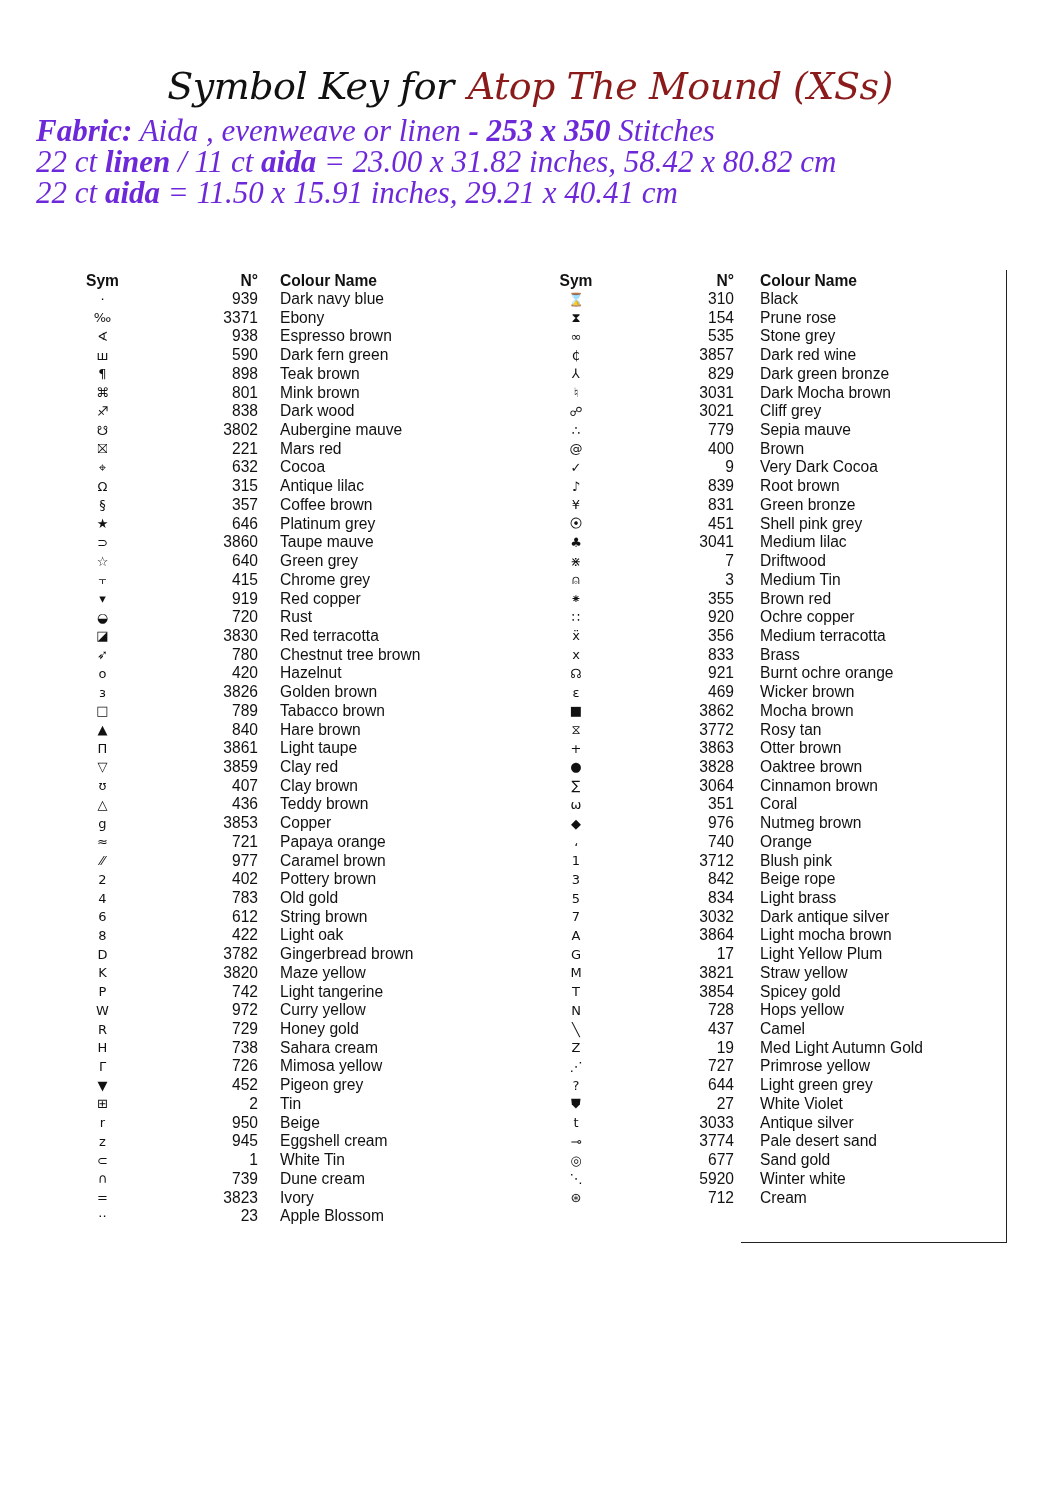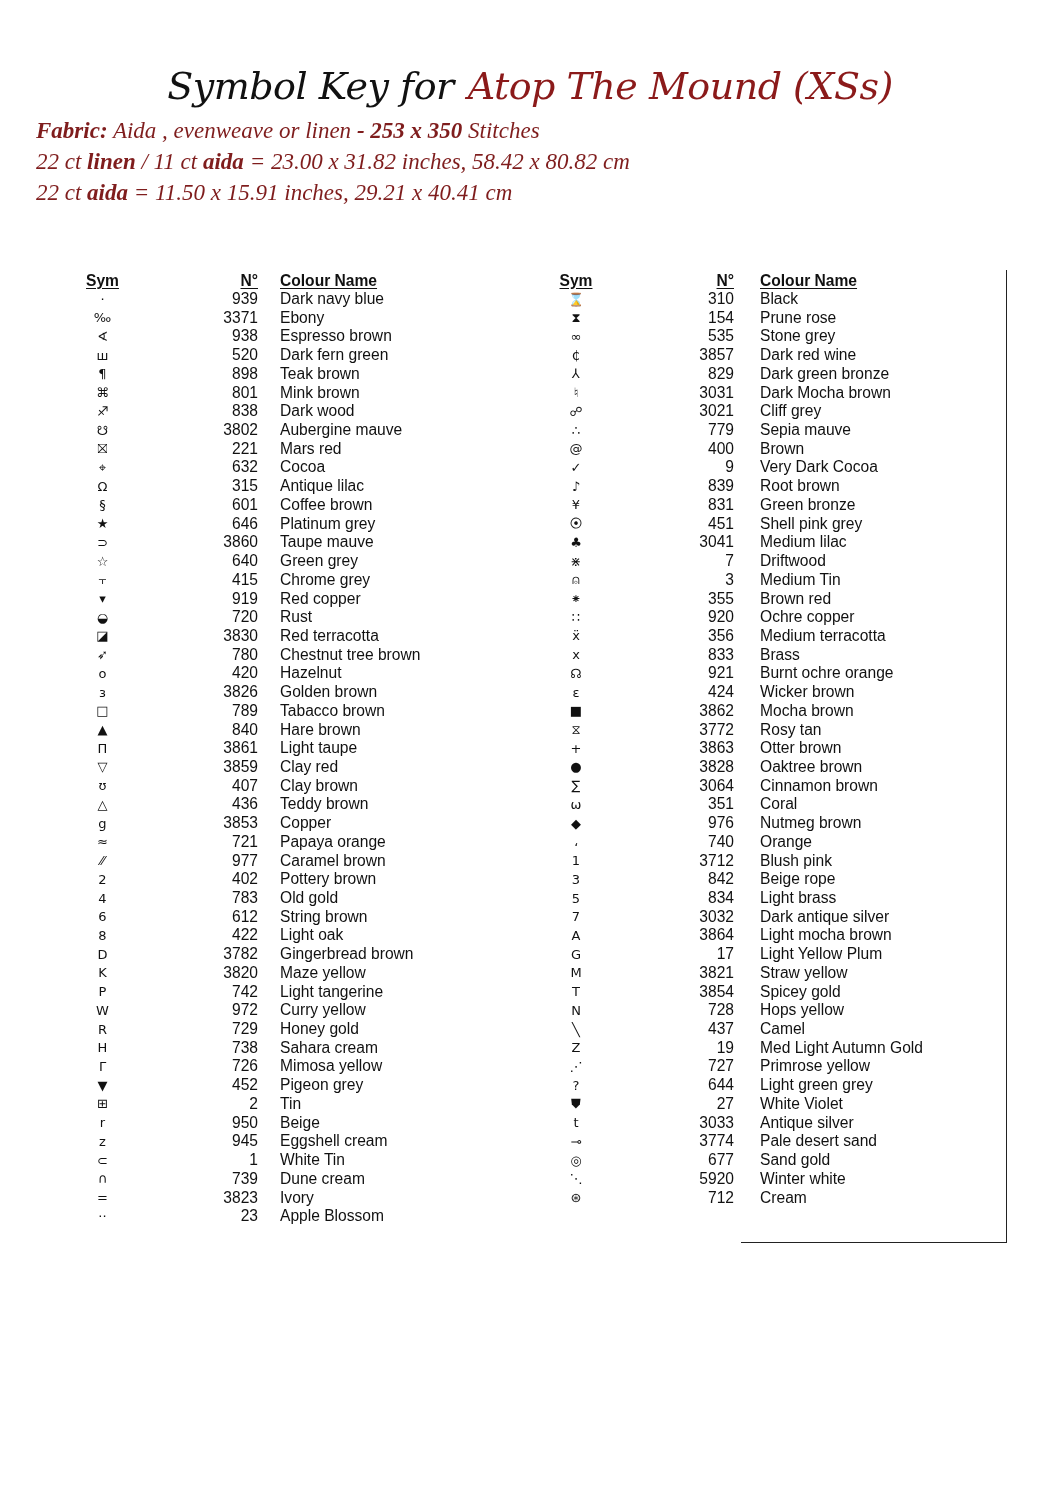"Fabric: Aida , evenweave or" .specs { color: #7f1d1d -> #6d28d9; font-size: 23px -> 31px }
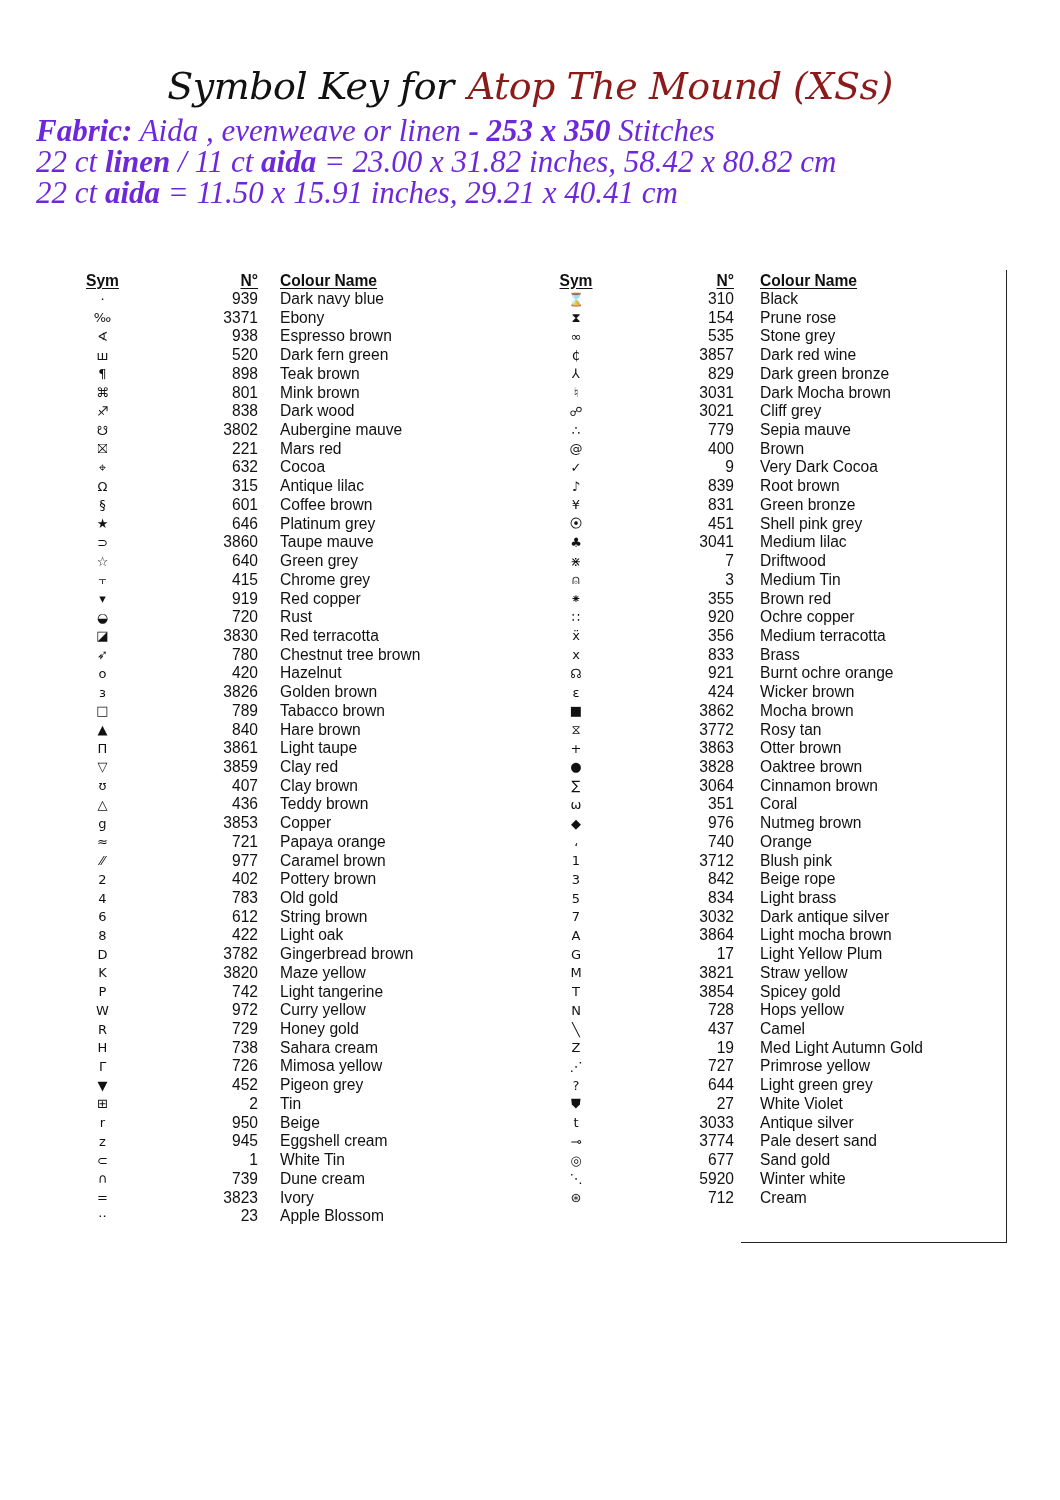"Sym" .hdr span { text-decoration: underline -> none }
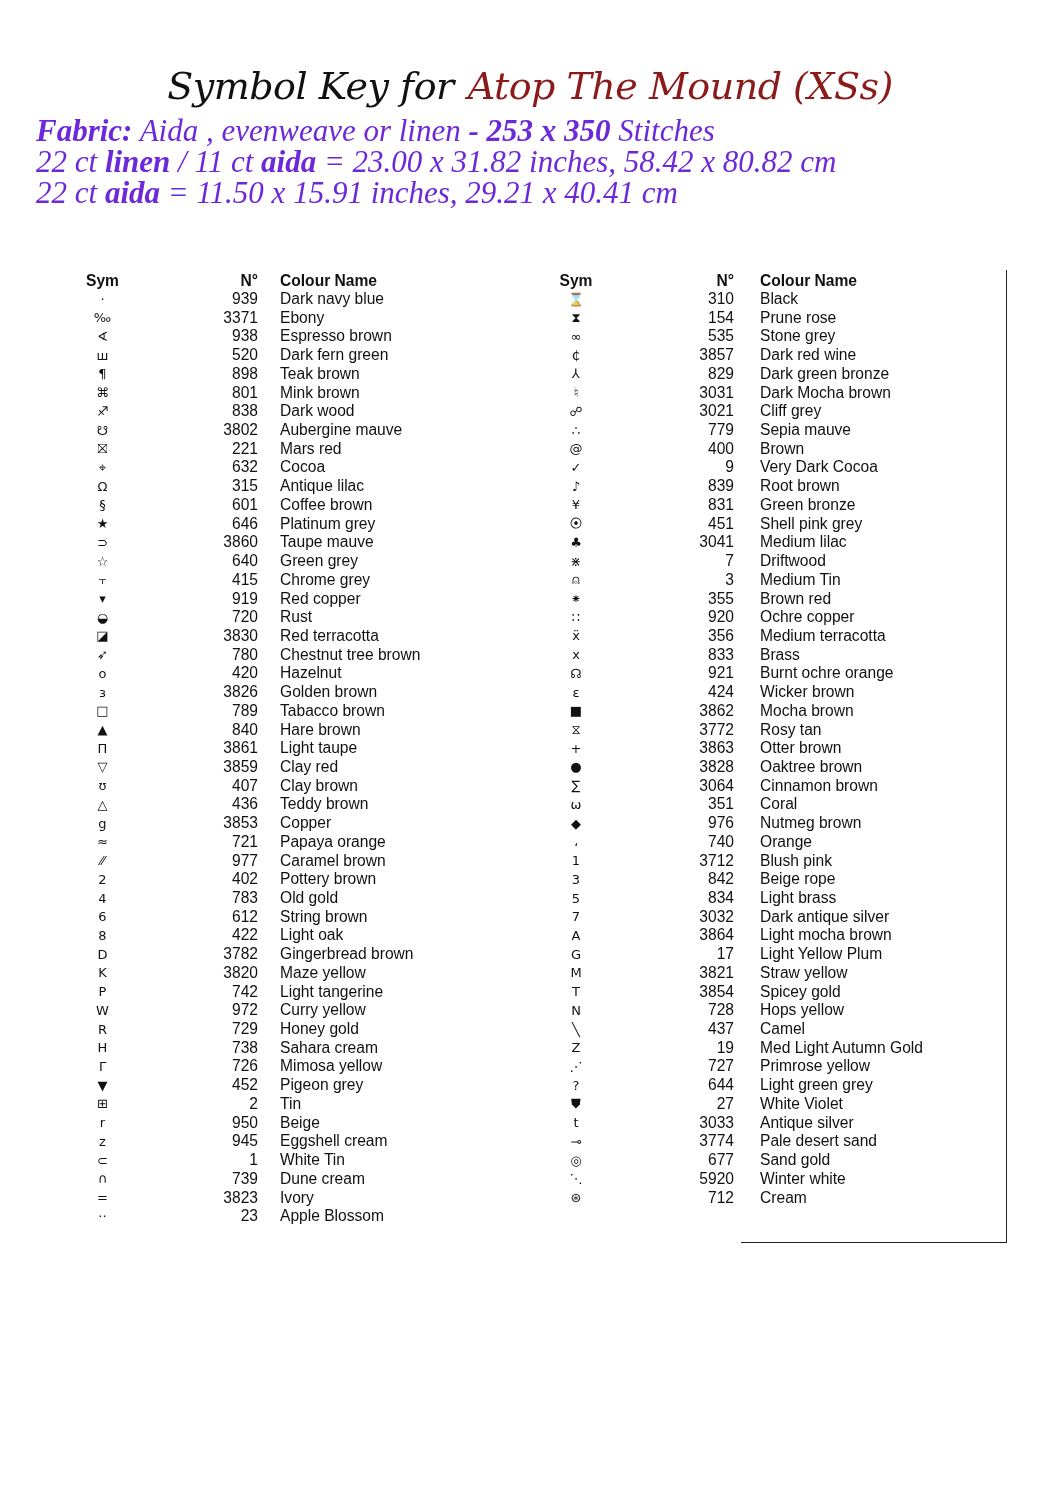"520" span { text: 520 -> 590 }
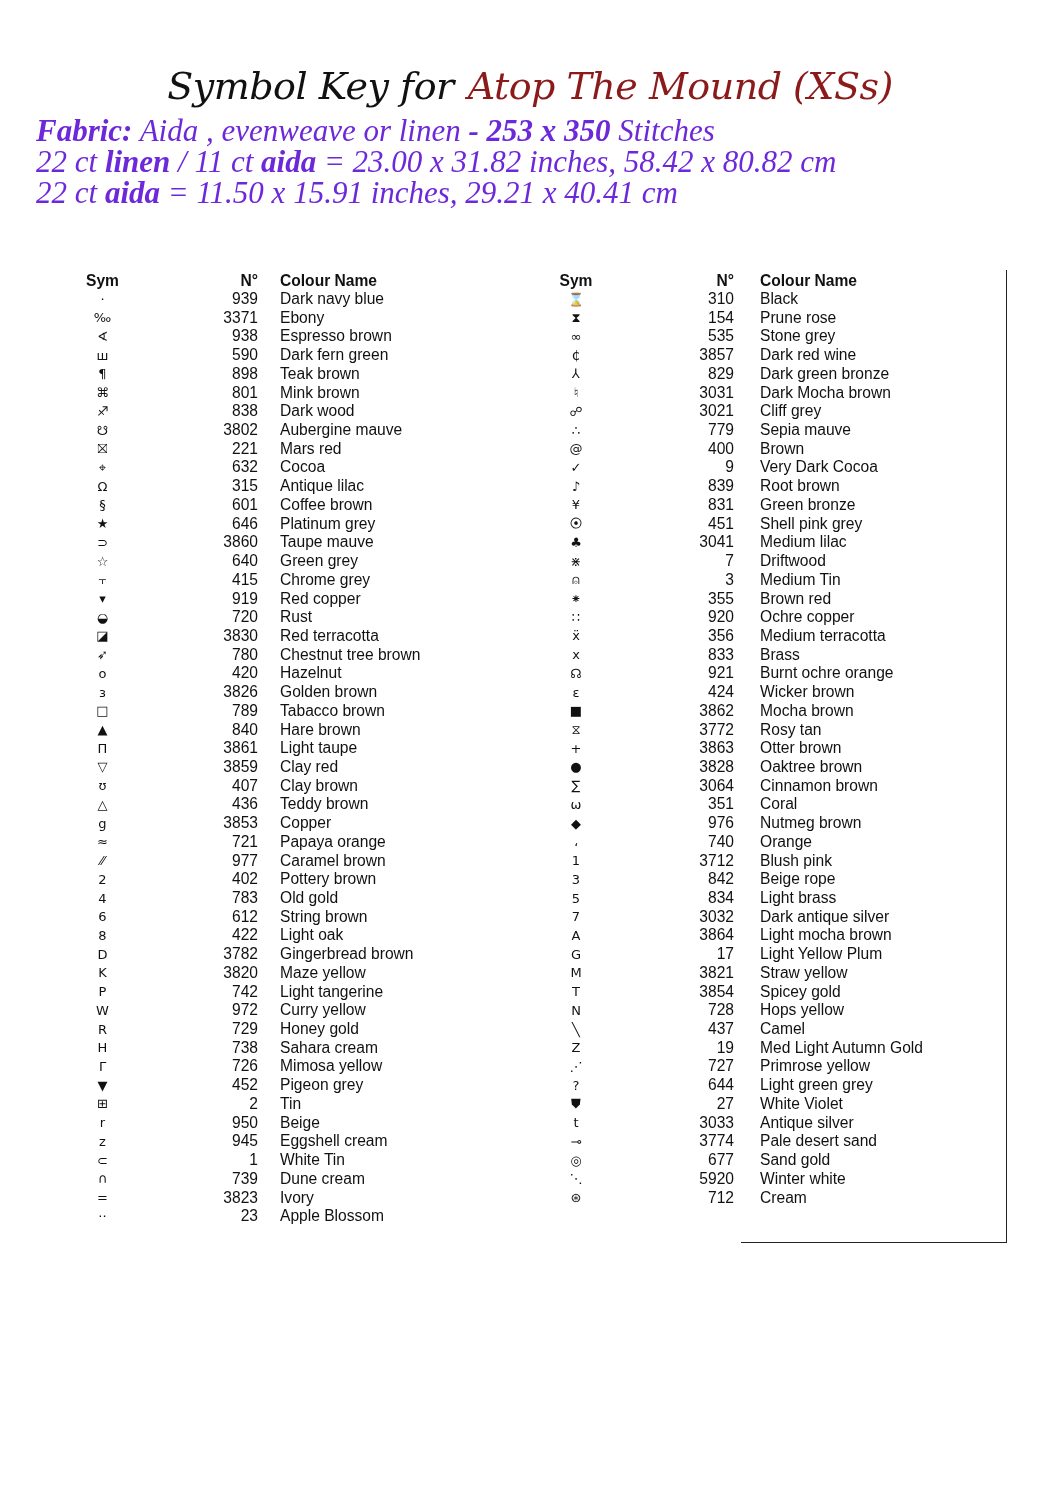"601" span { text: 601 -> 357 }
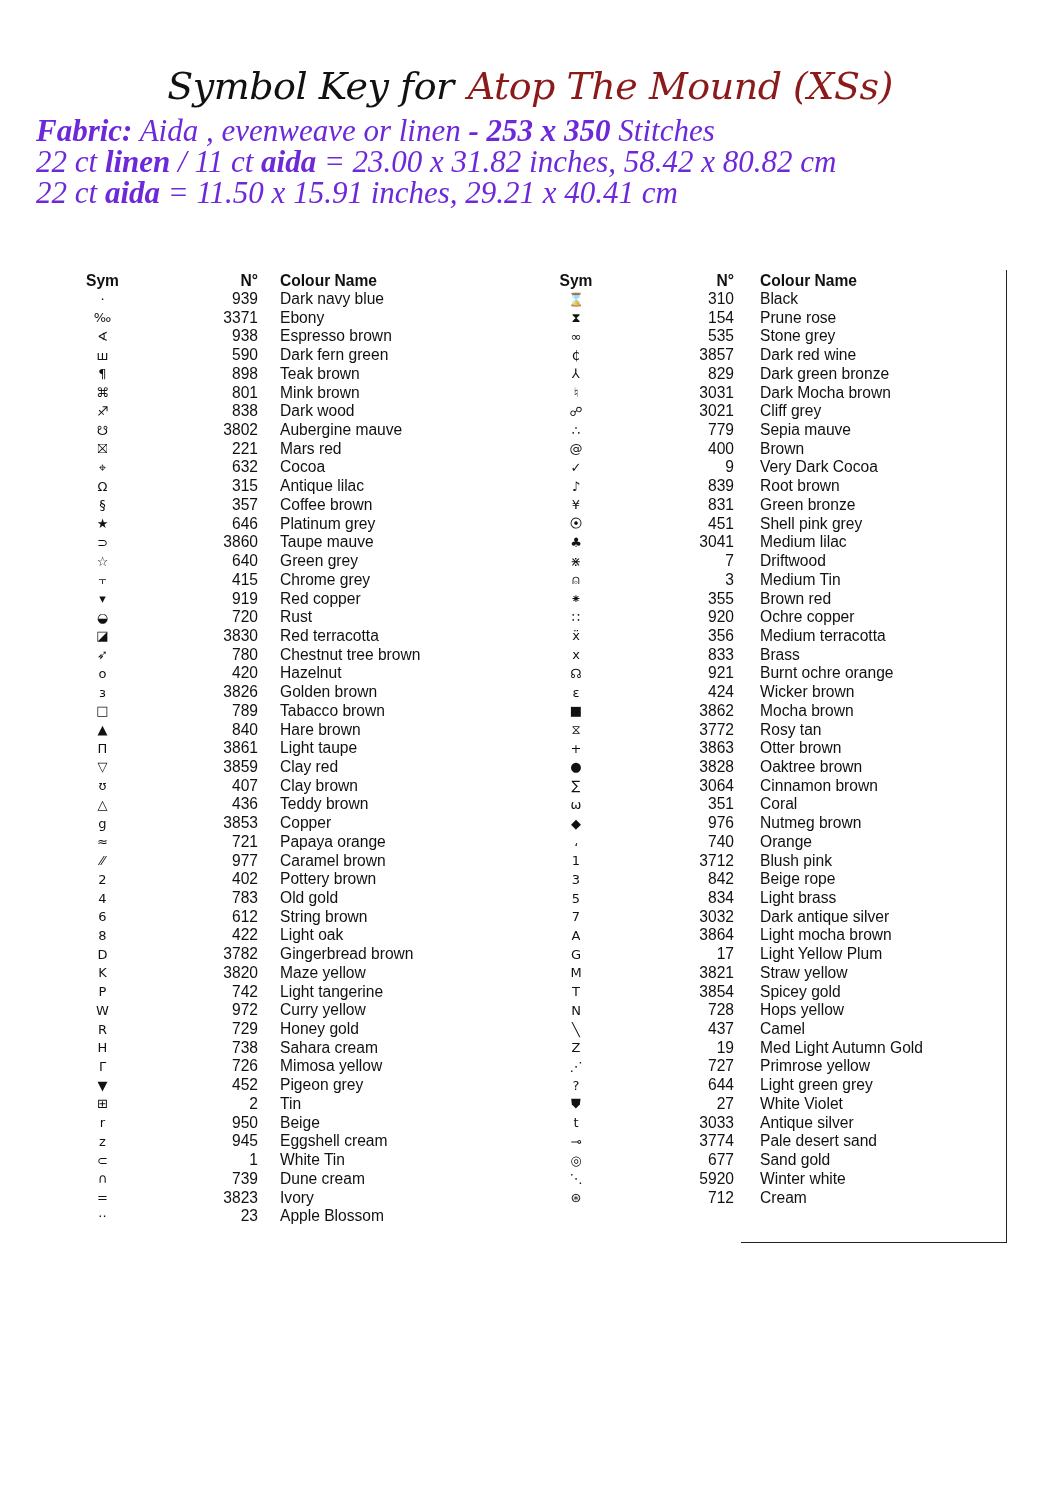"424" span { text: 424 -> 469 }
